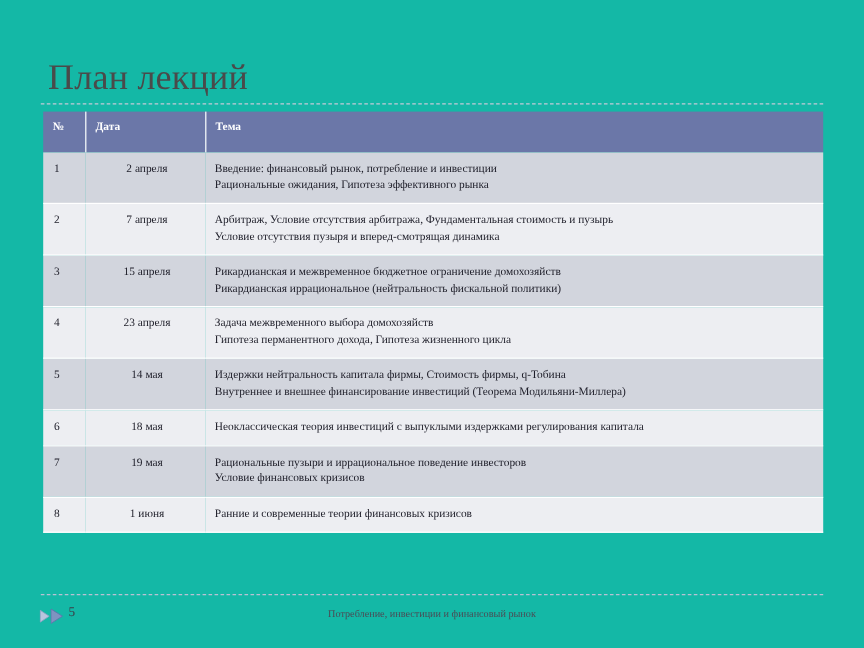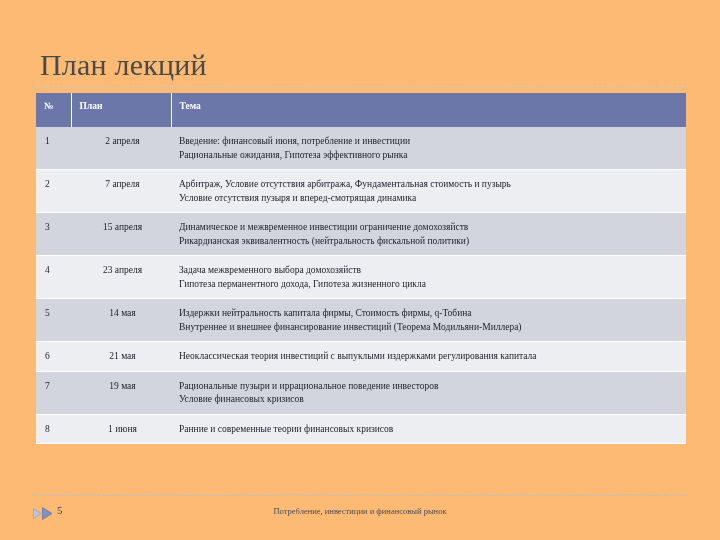"План лекций" .slide { background: #fdba74 -> #14b8a6 }
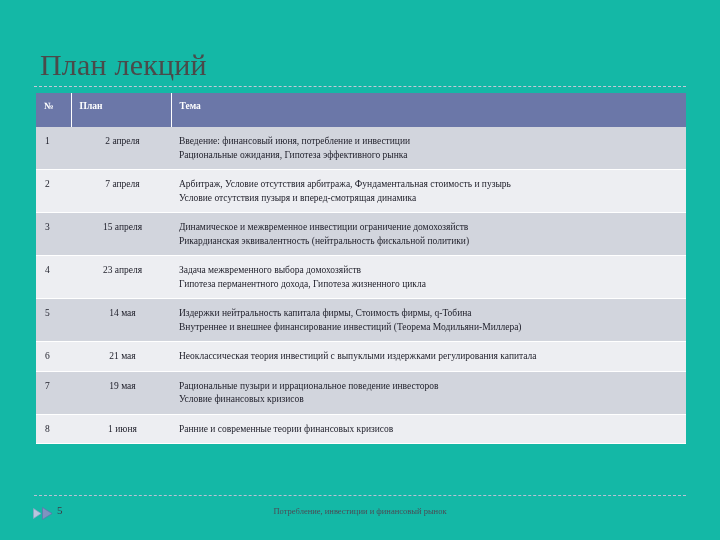"План" th { text: План -> Дата }
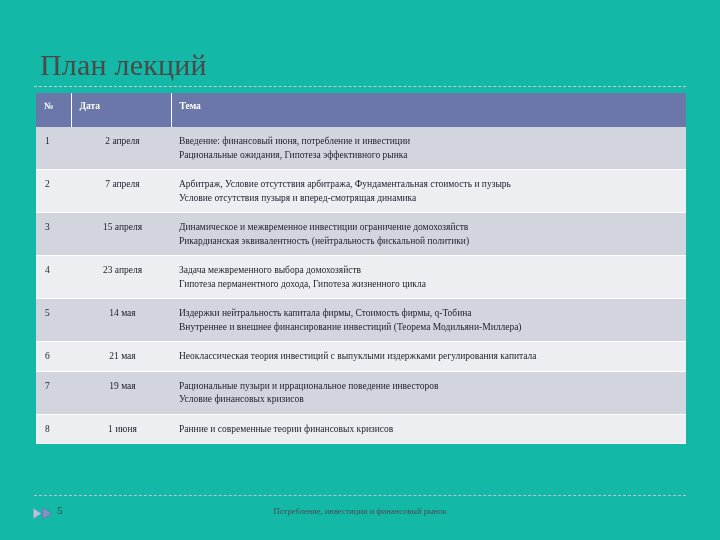"Введение: финансовый июня, потребление и" span.topic-line { text: июня -> рынок }
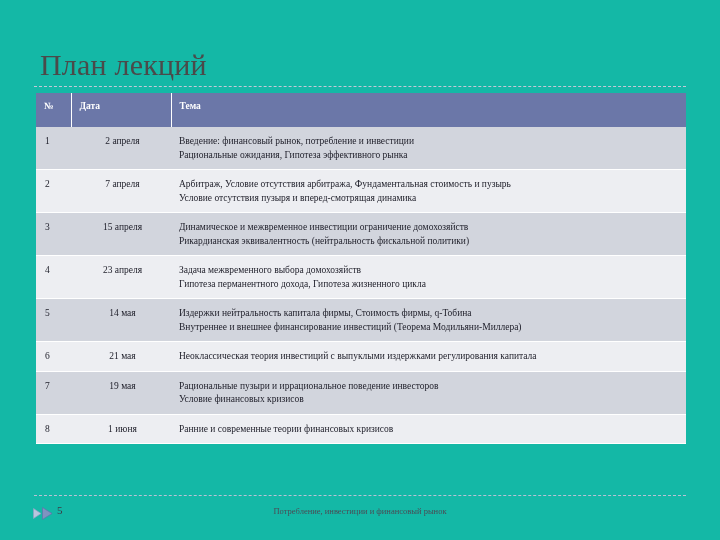"Динамическое и межвременное инвестиции" span.topic-line { text: Динамическое и межвременное инвестиции -> Рикардианская и межвременное бюджетное }
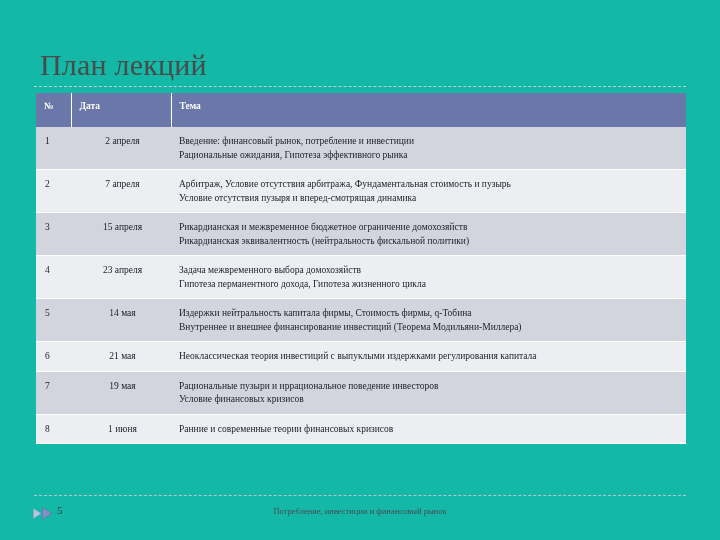"Рикардианская эквивалентность" span.topic-line { text: эквивалентность -> иррациональное }
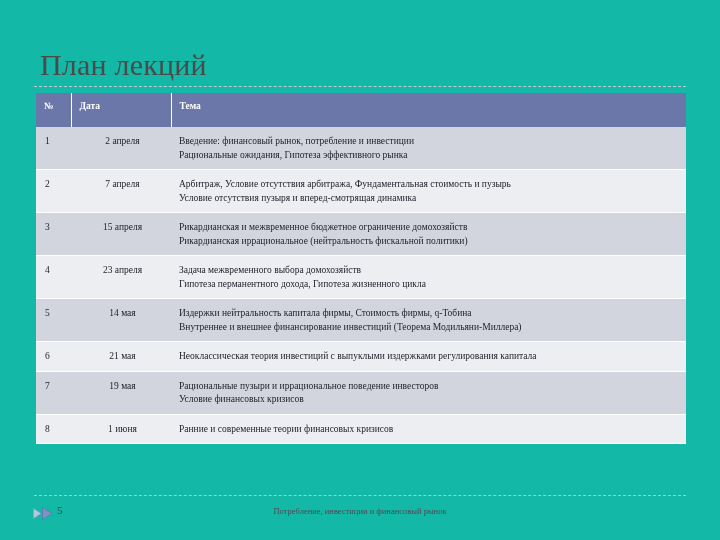"21 мая" td.date { text: 21 -> 18 }
